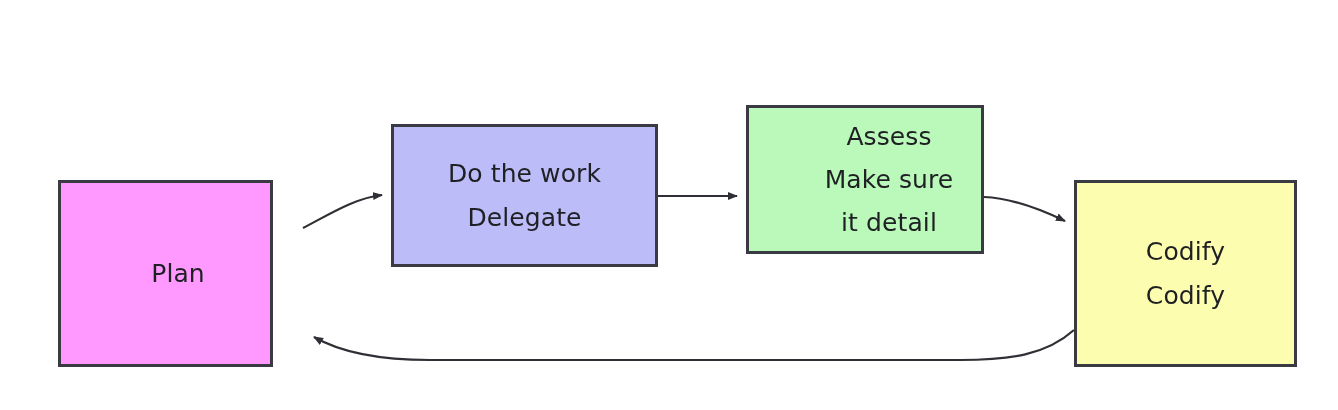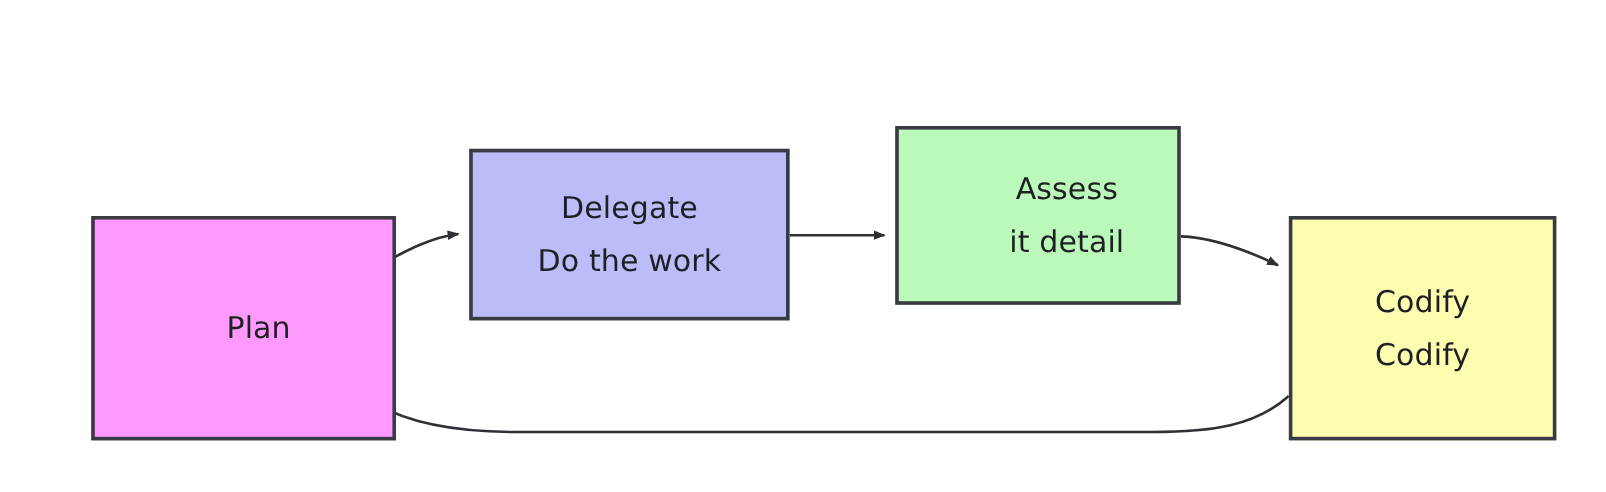"Make sure" div.node-line { html: none -> <div>Make sure</div> }
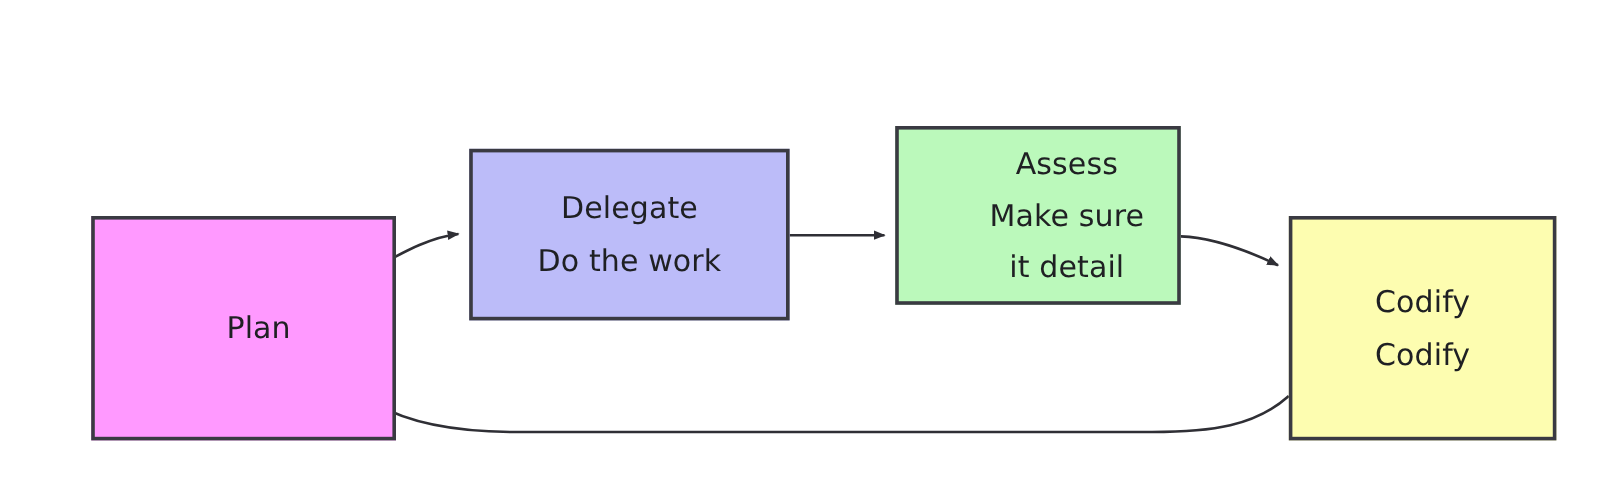"Delegate" div.node-line { order: before "Do the work" -> after "Do the work" }
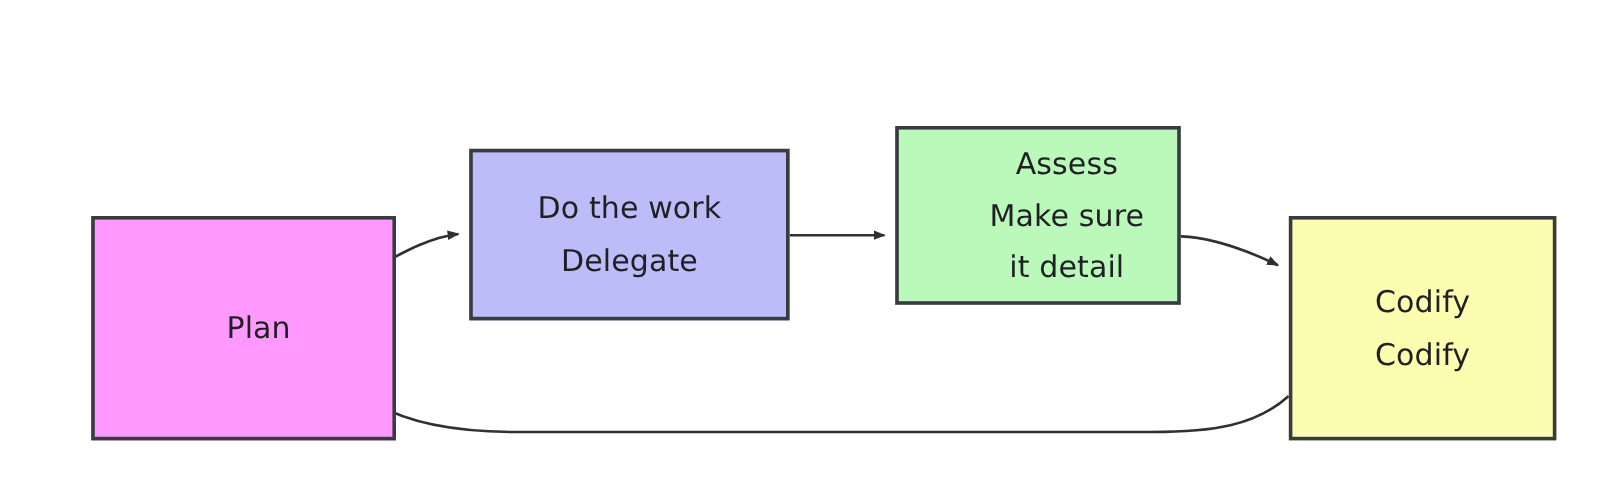"Plan" #node-plan { left: 76px -> 58px; width: 254px -> 215px }
